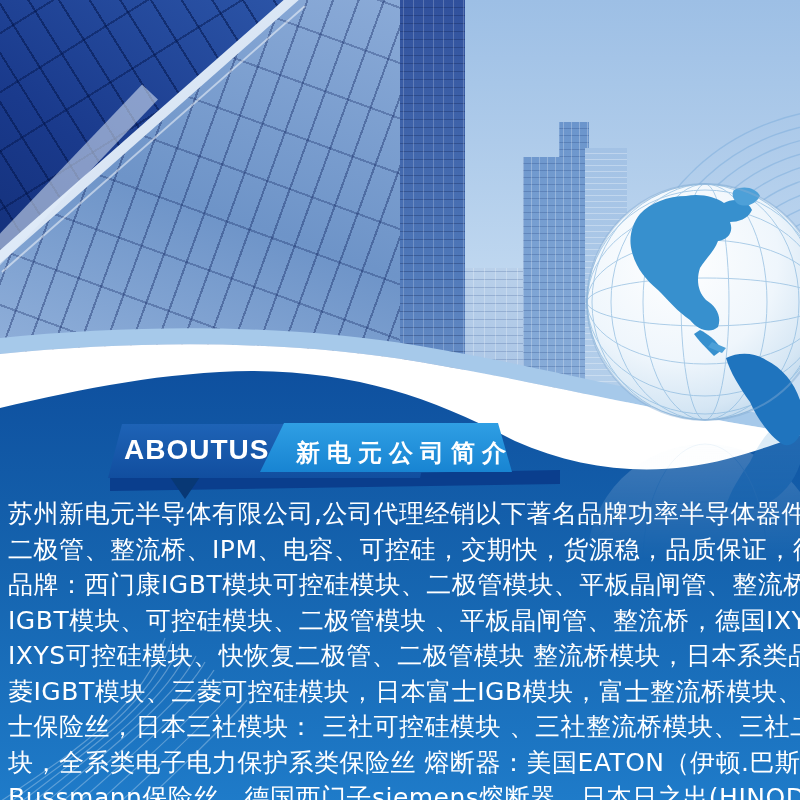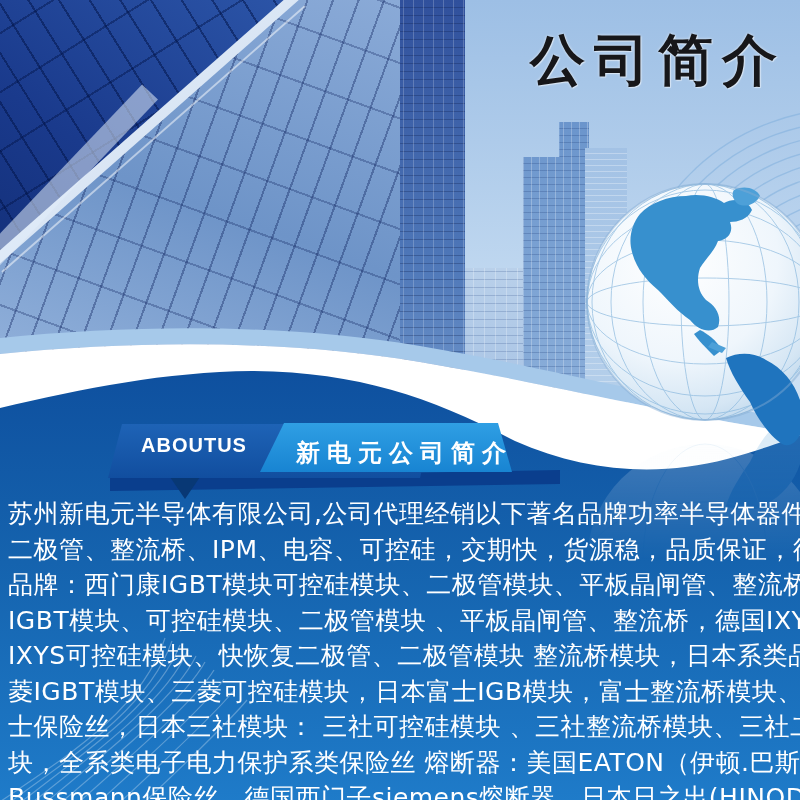"公司简介" div.page-title { html: <div>公司简介</div> -> none }
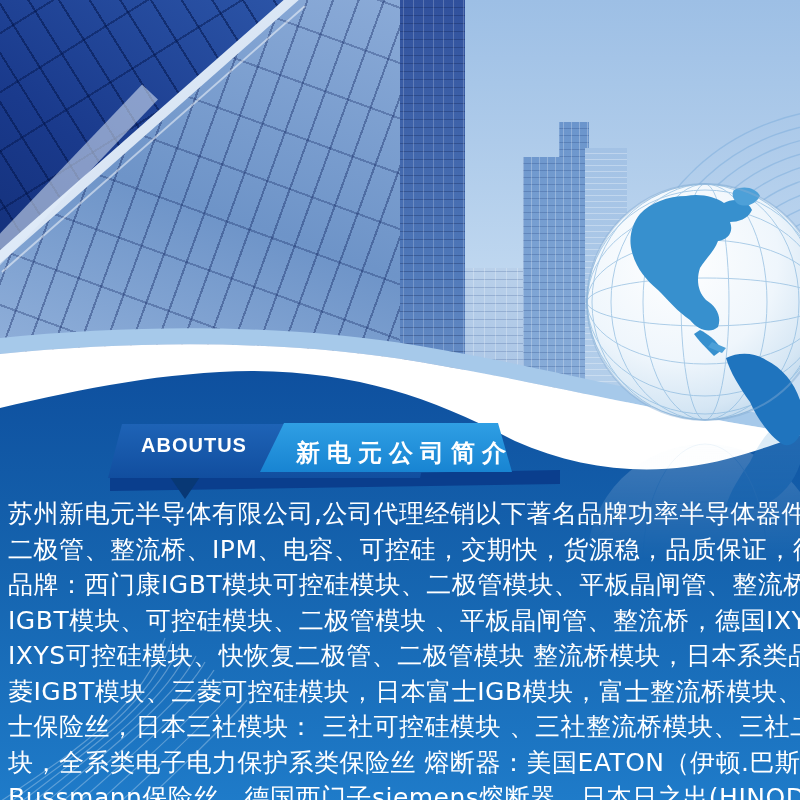"ABOUTUS" .banner-en { font-size: 20px -> 28px }
